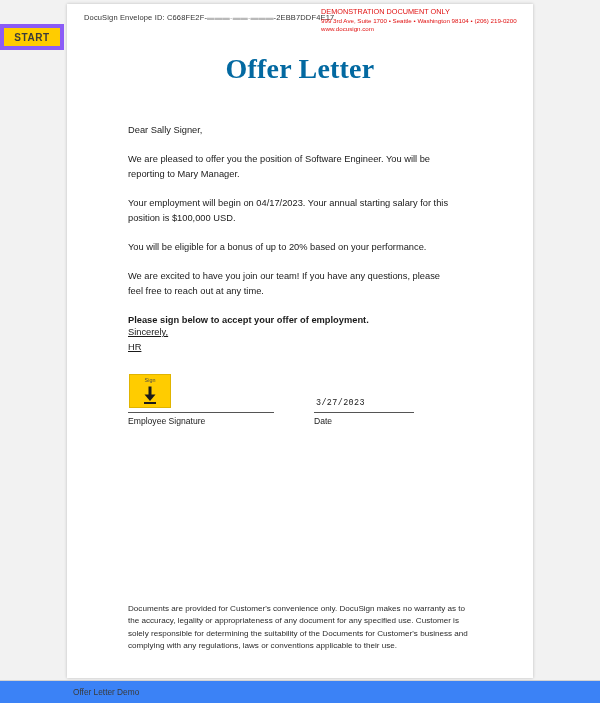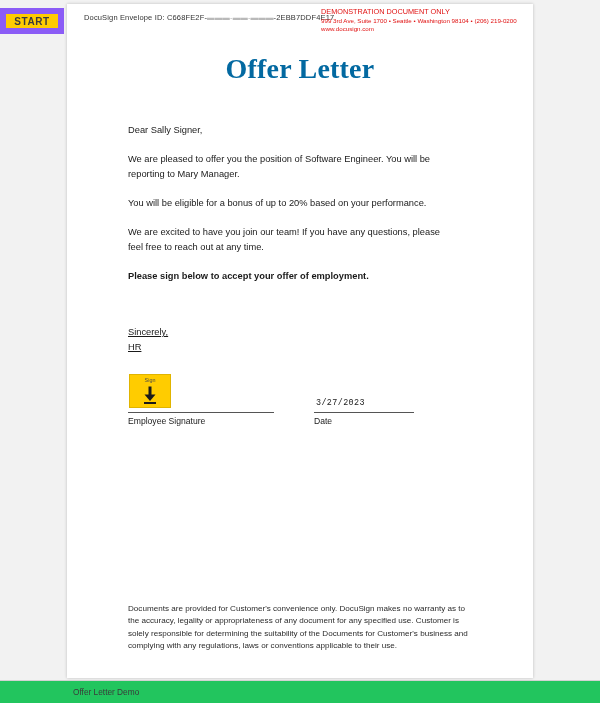"START" .start-tab { border: 6px solid #8b5cf6 -> 4px solid #8b5cf6; top: 8px -> 24px }
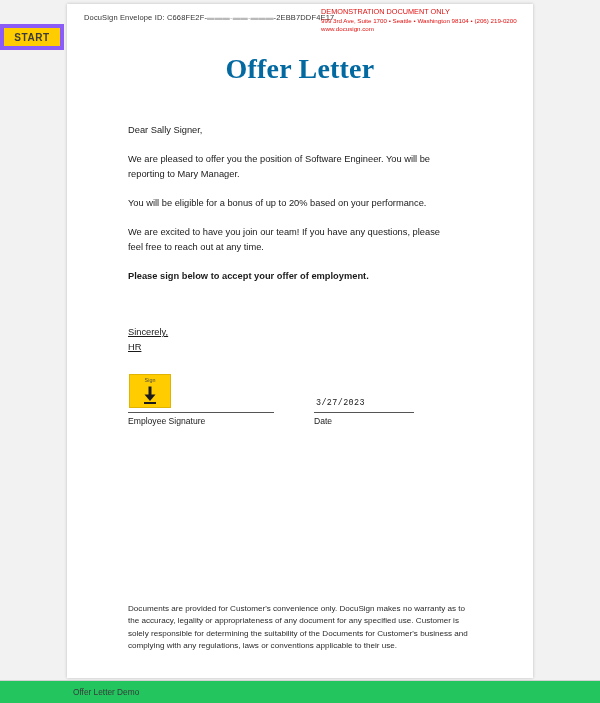"Your employment will begin on" p { html: none -> <p>Your employment will begin on 04/17/2023. Your annual starting salary for this position is $100,000 USD.</p> }
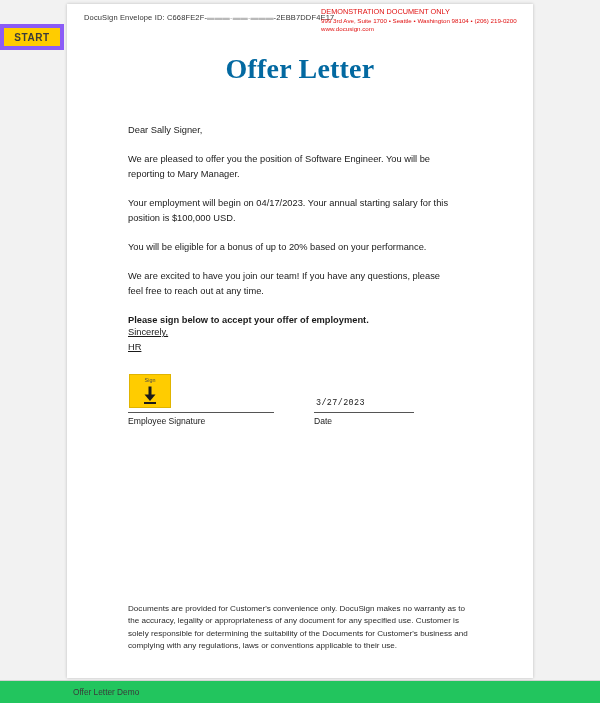"Offer Letter Demo" .statusbar { background: #22c55e -> #3b82f6 }
